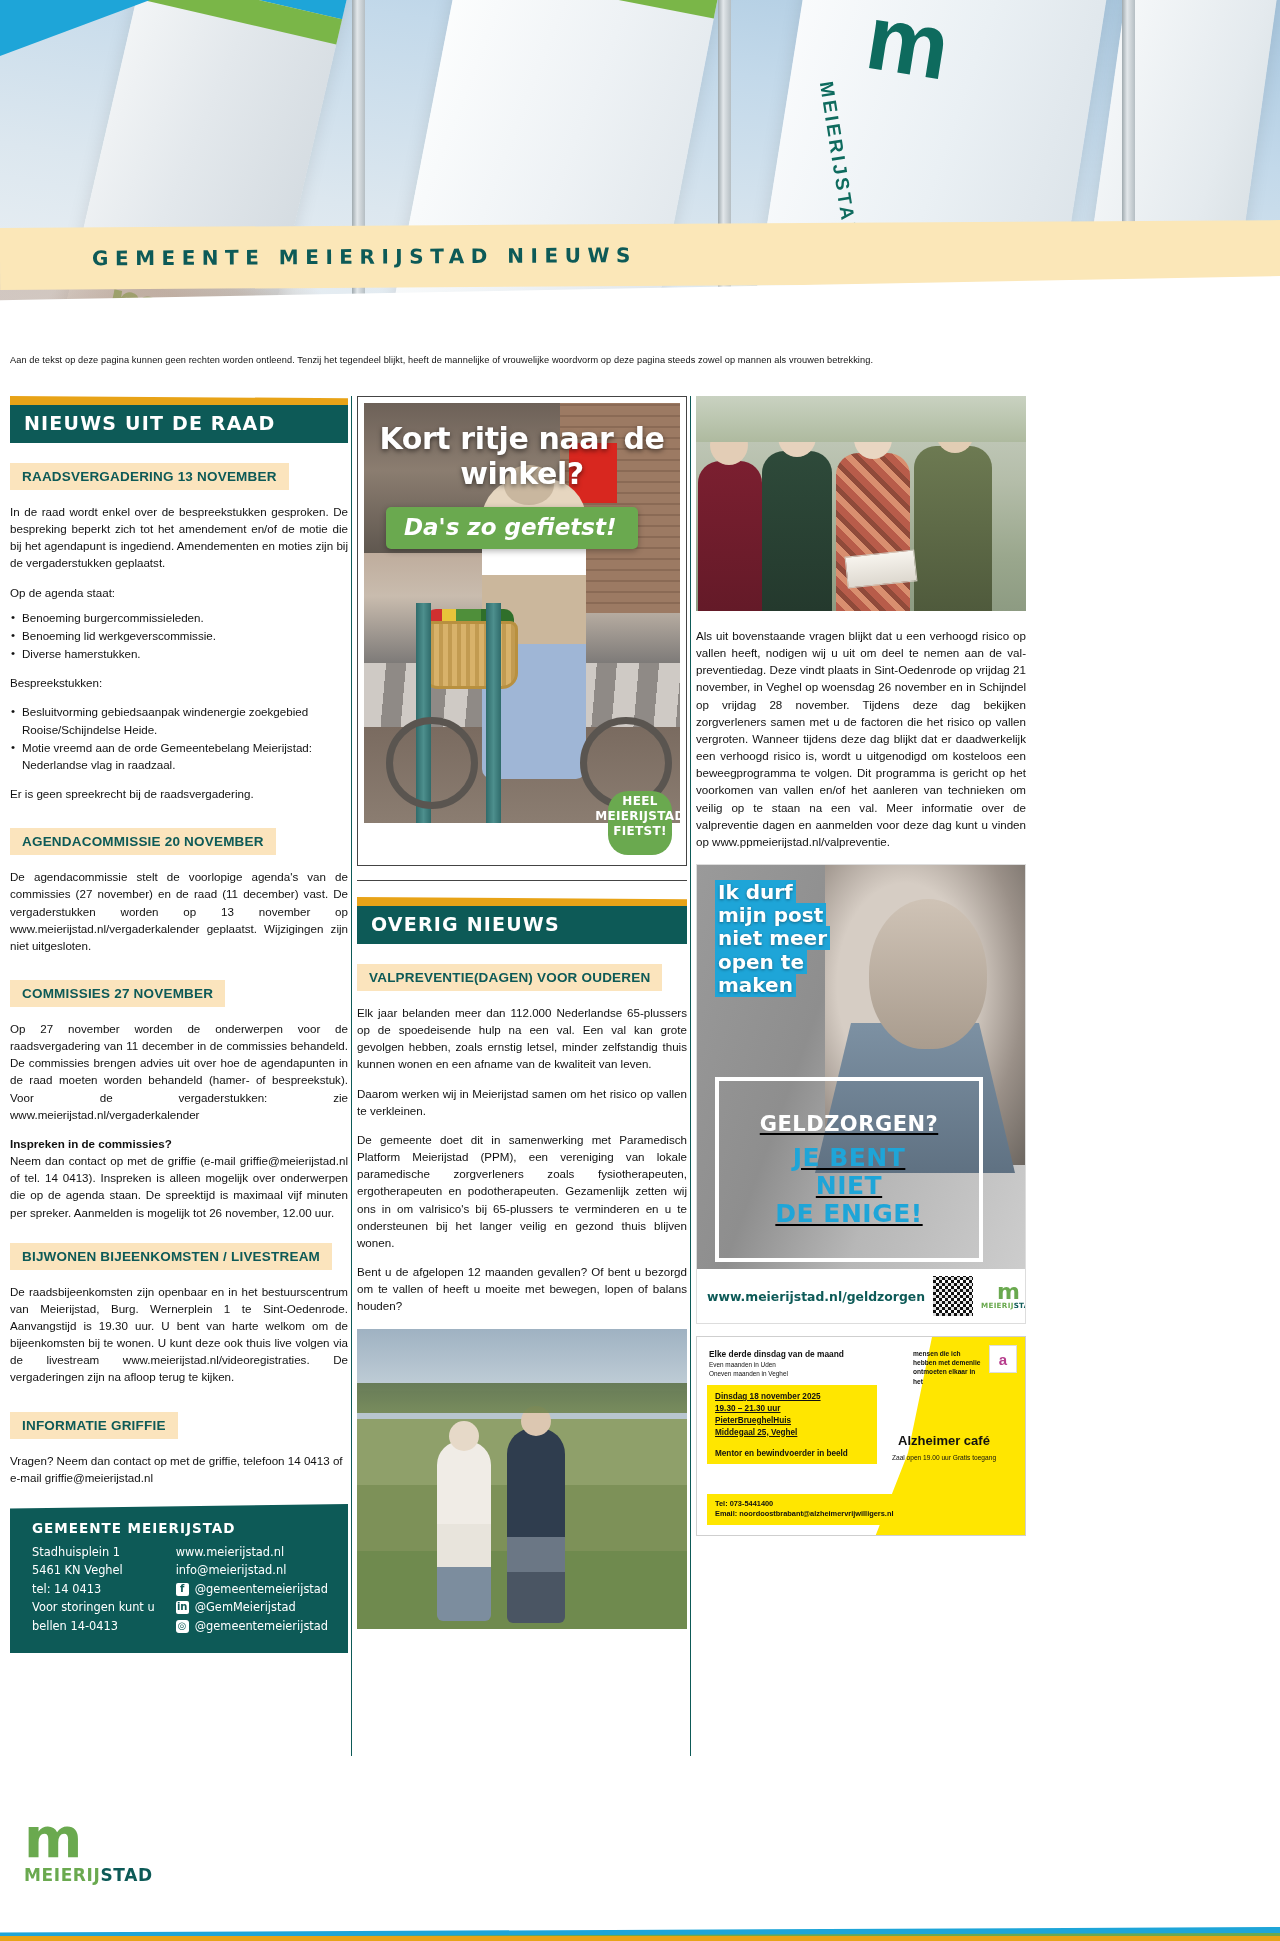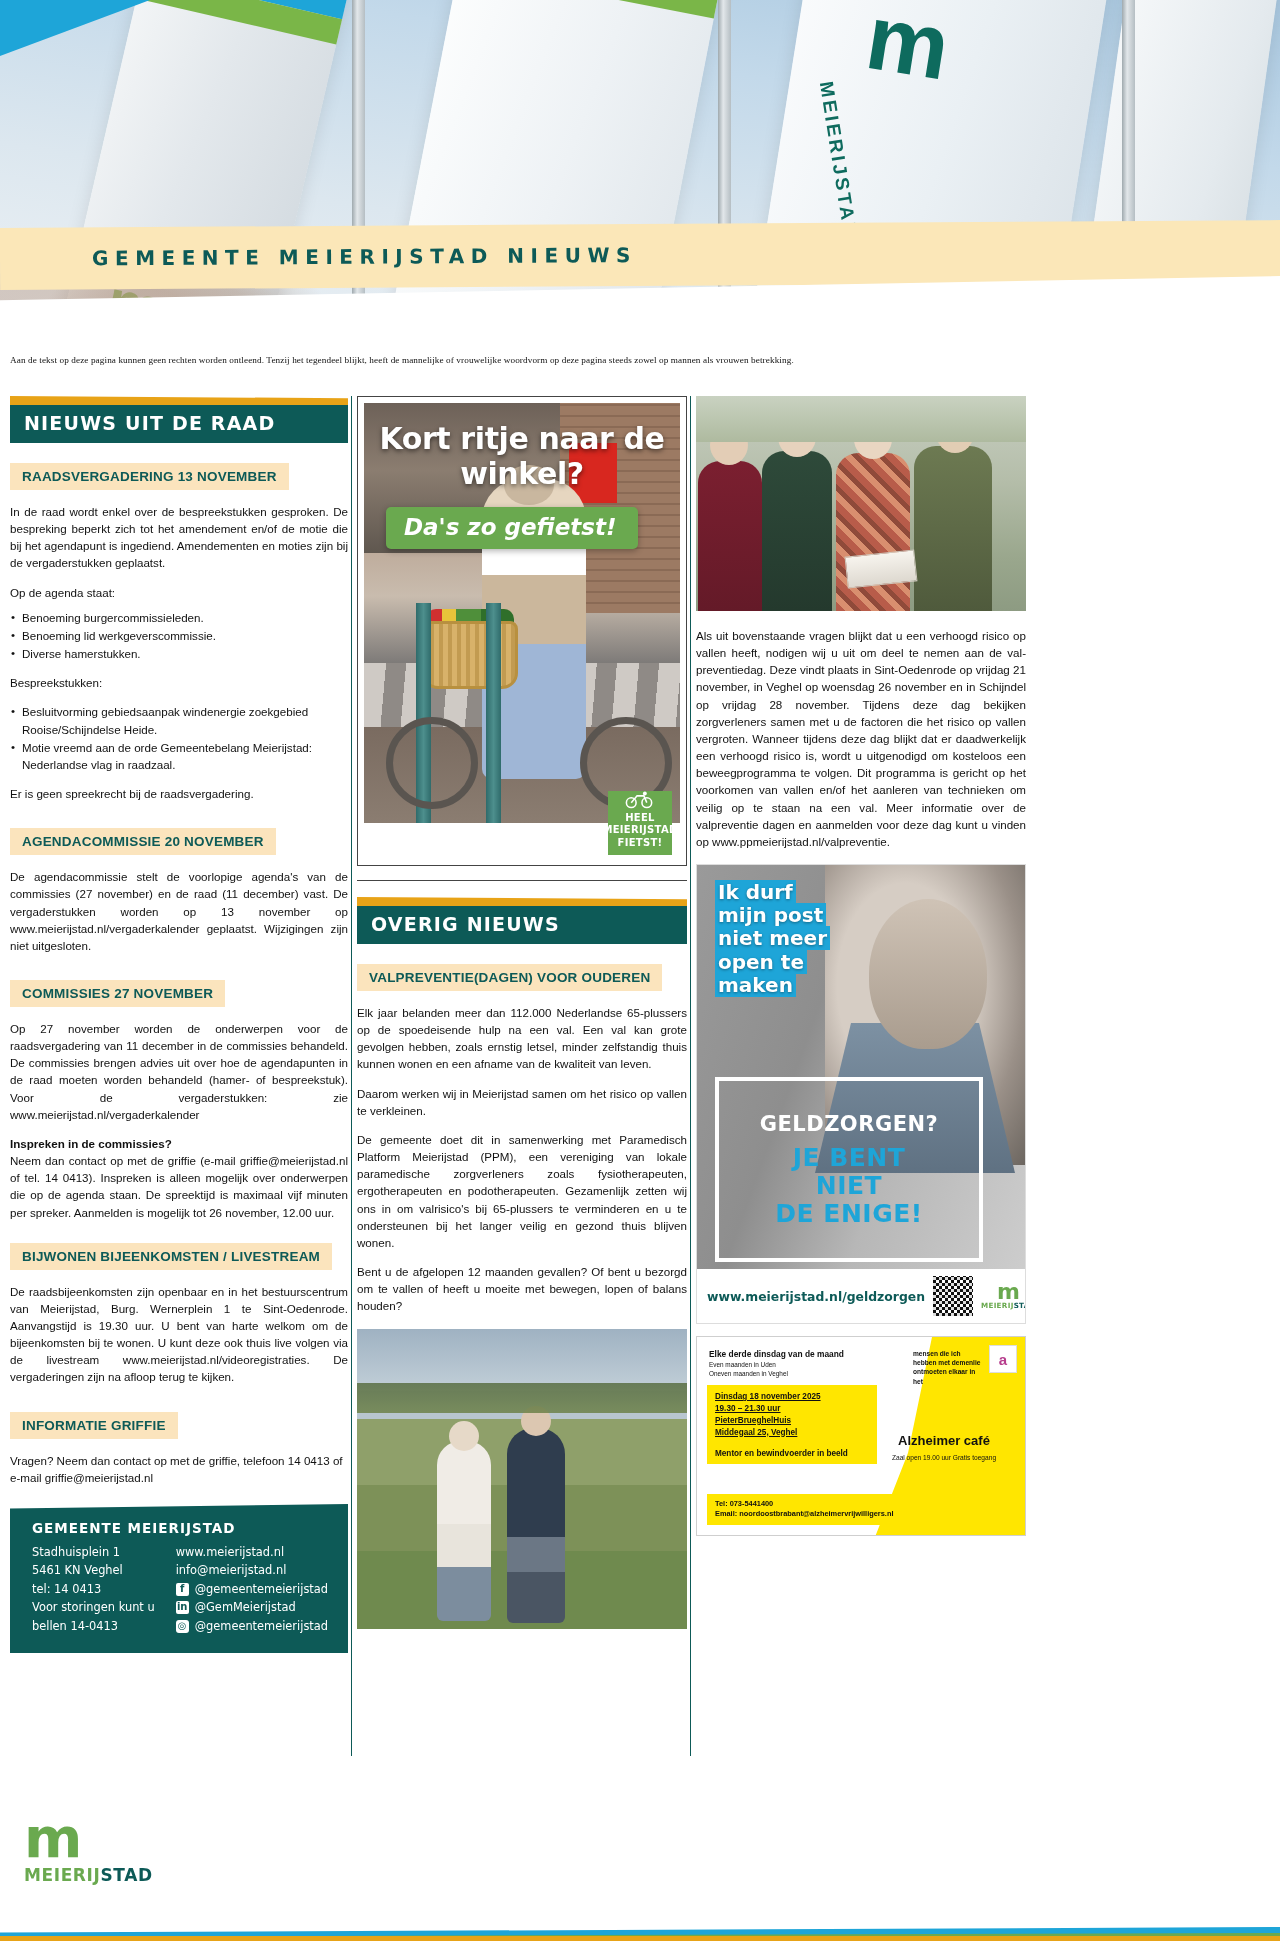"Aan de tekst op deze" .disclaimer { font-family: Liberation Serif, serif -> Liberation Sans, sans-serif }
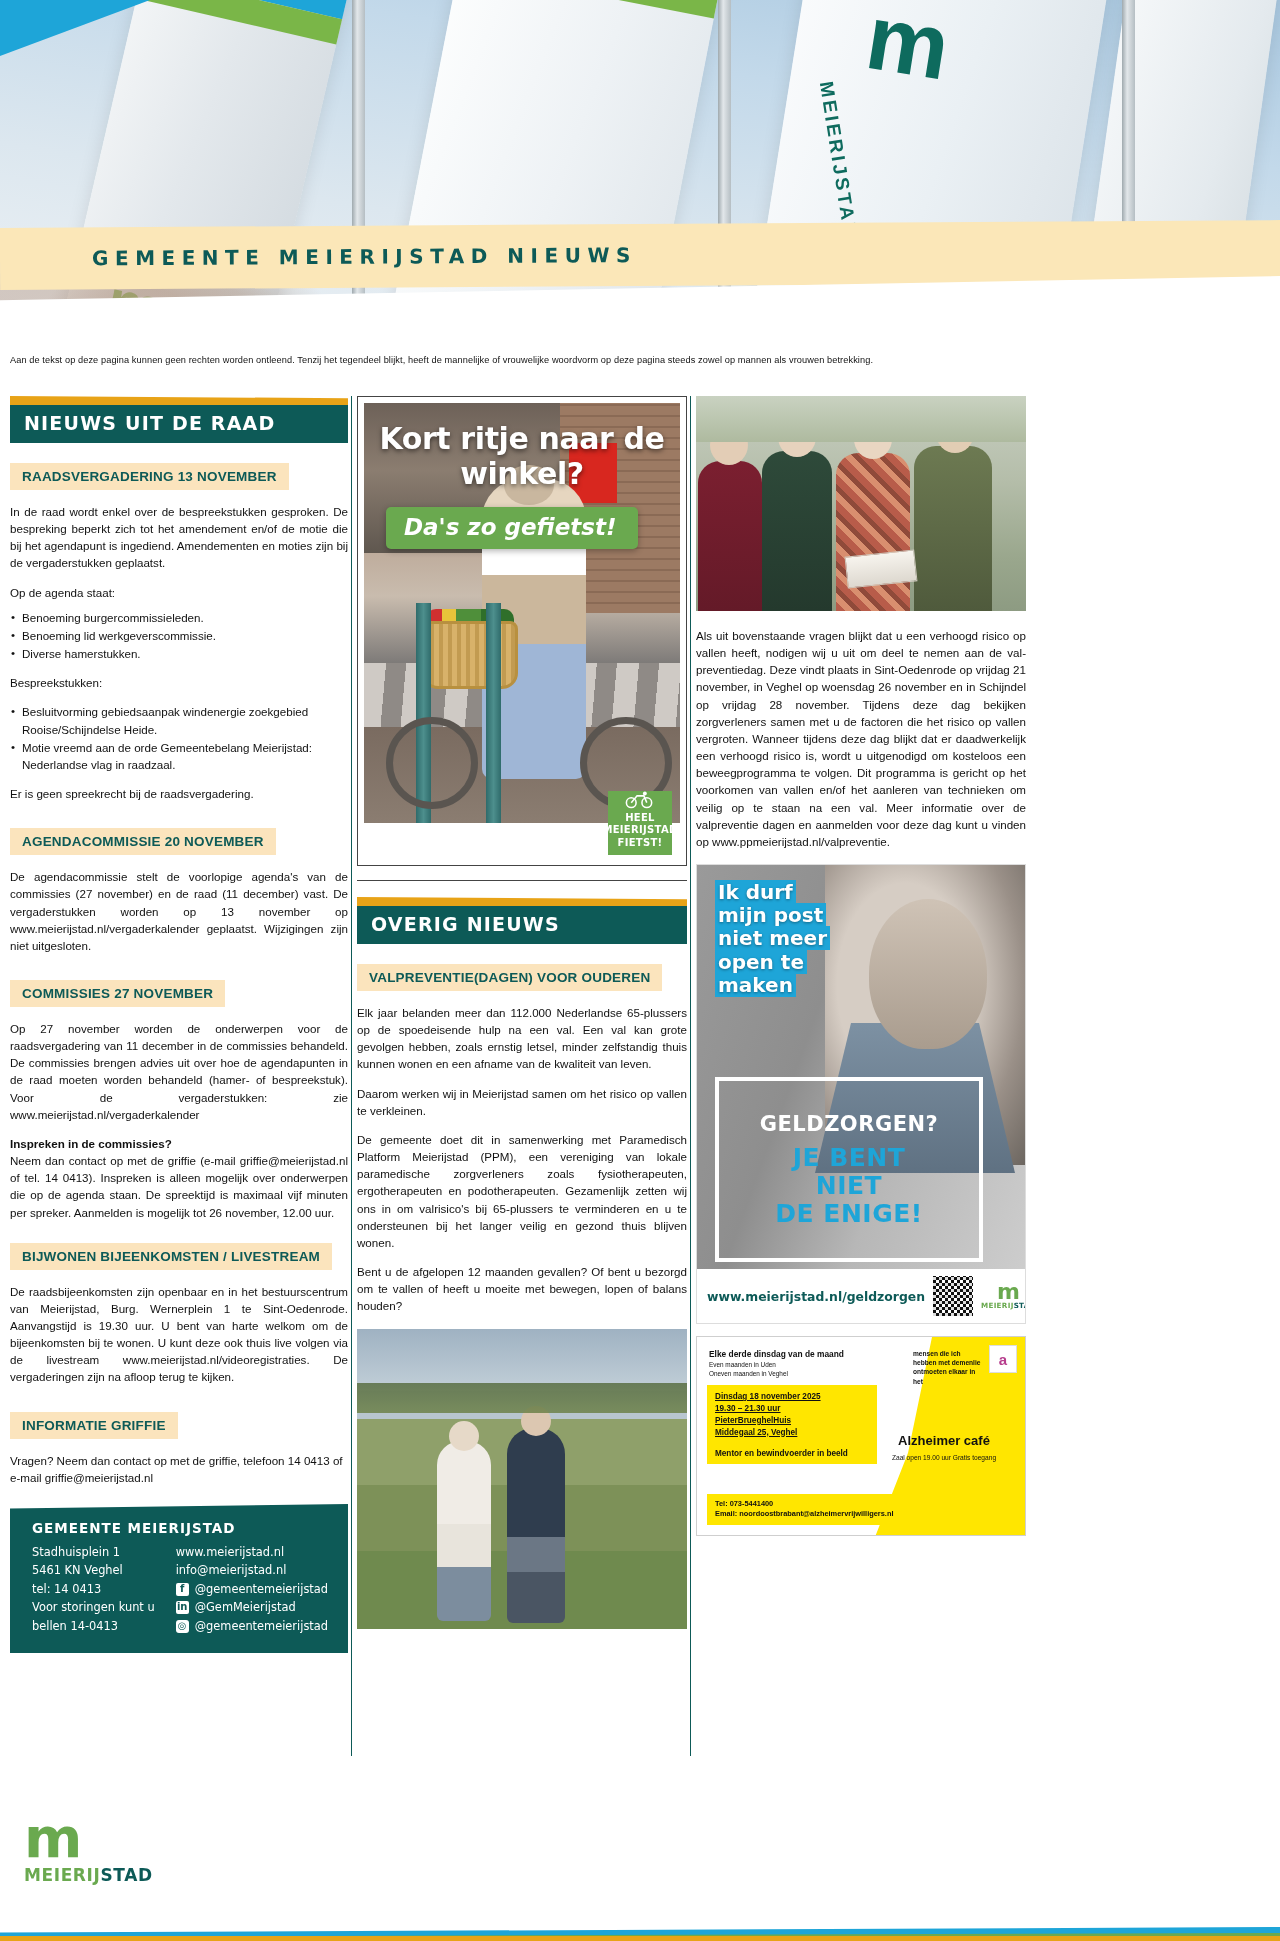"HEEL" .bike-badge { border-radius: 0 -> 20px; font-size: 10px -> 12px; padding-bottom: 6px -> 16px }
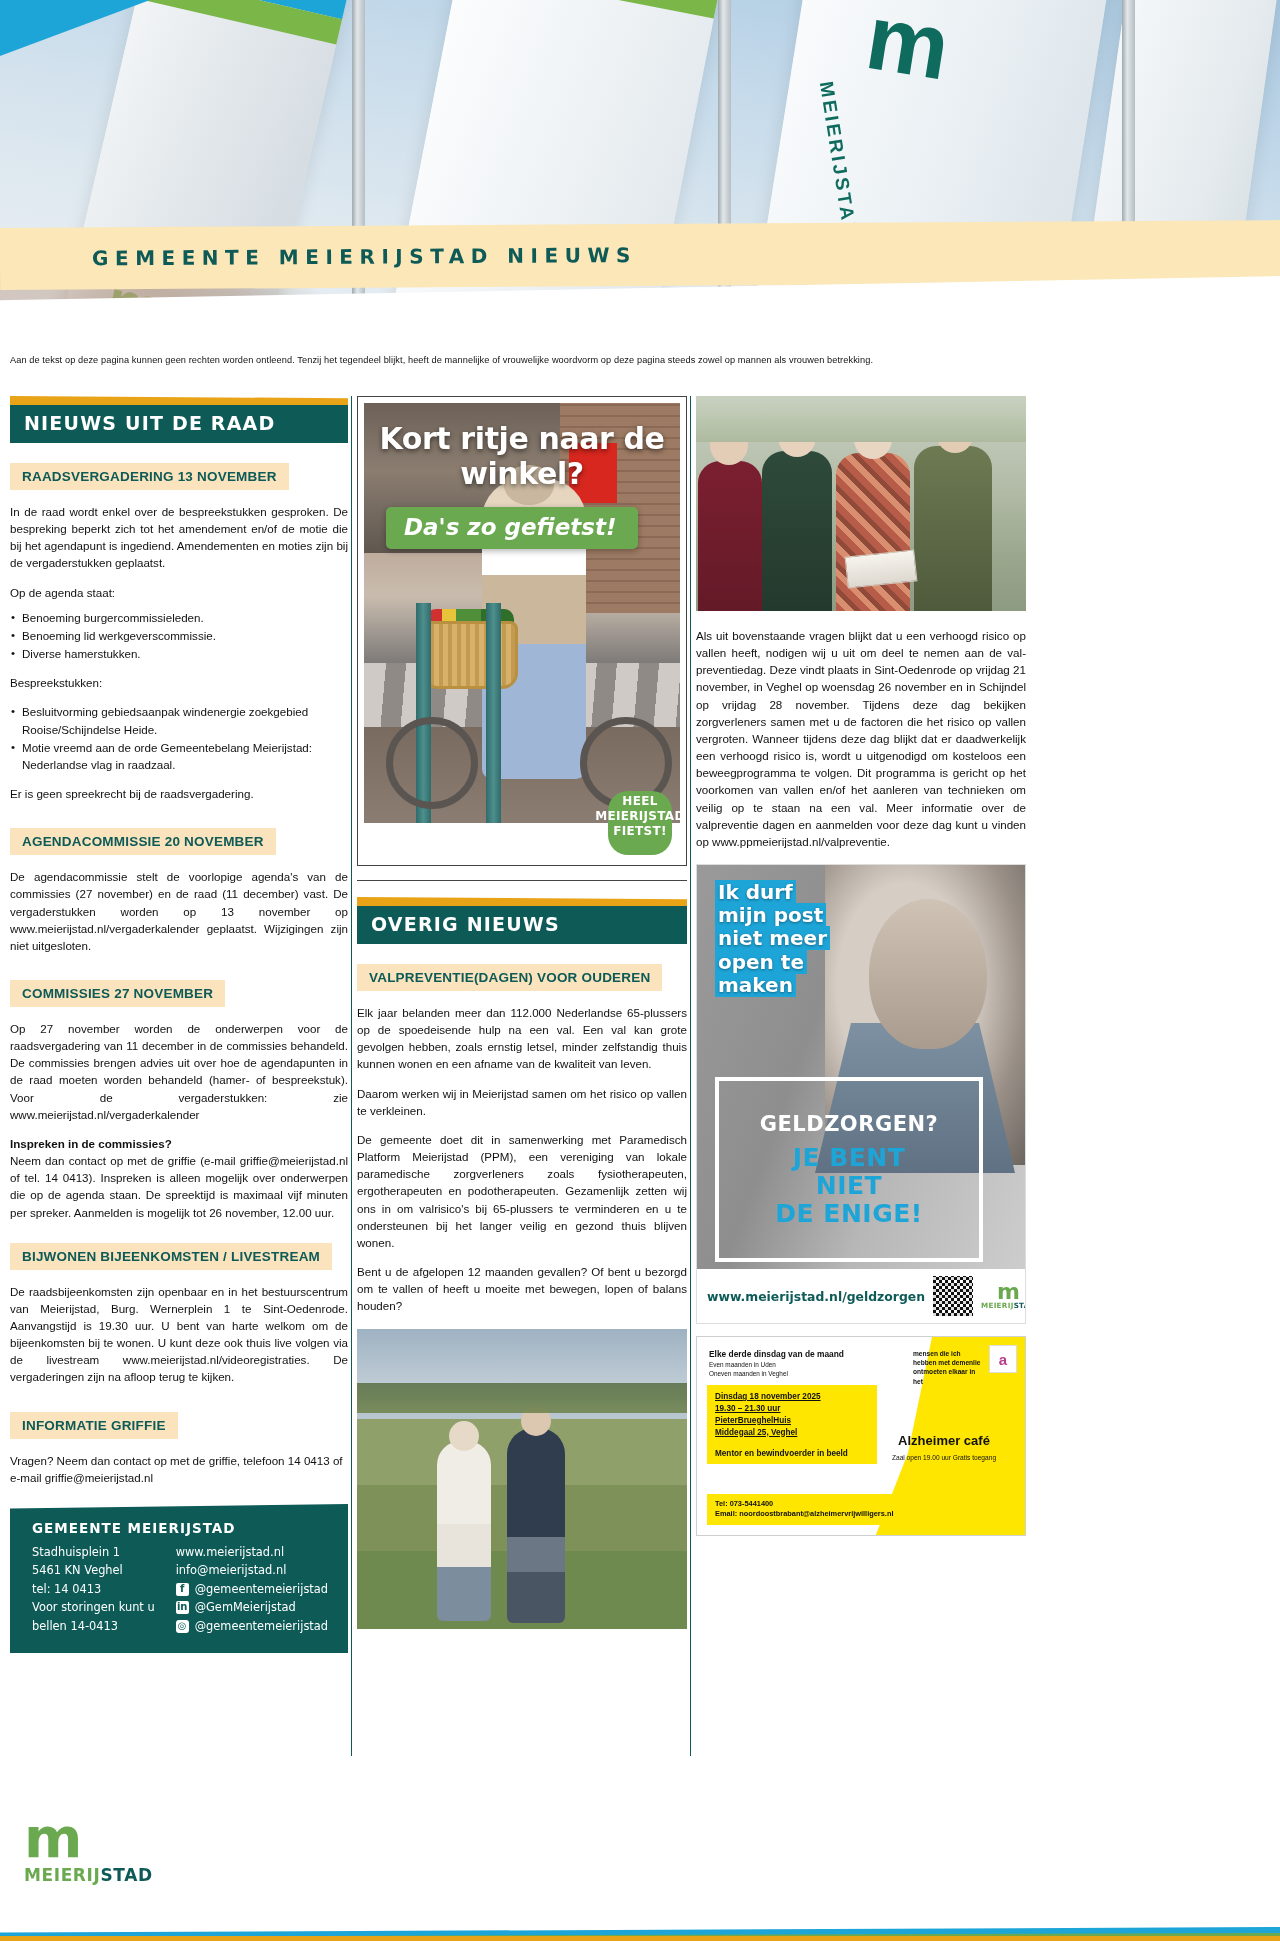"GELDZORGEN?" .geld-panel { text-decoration: none -> underline }
